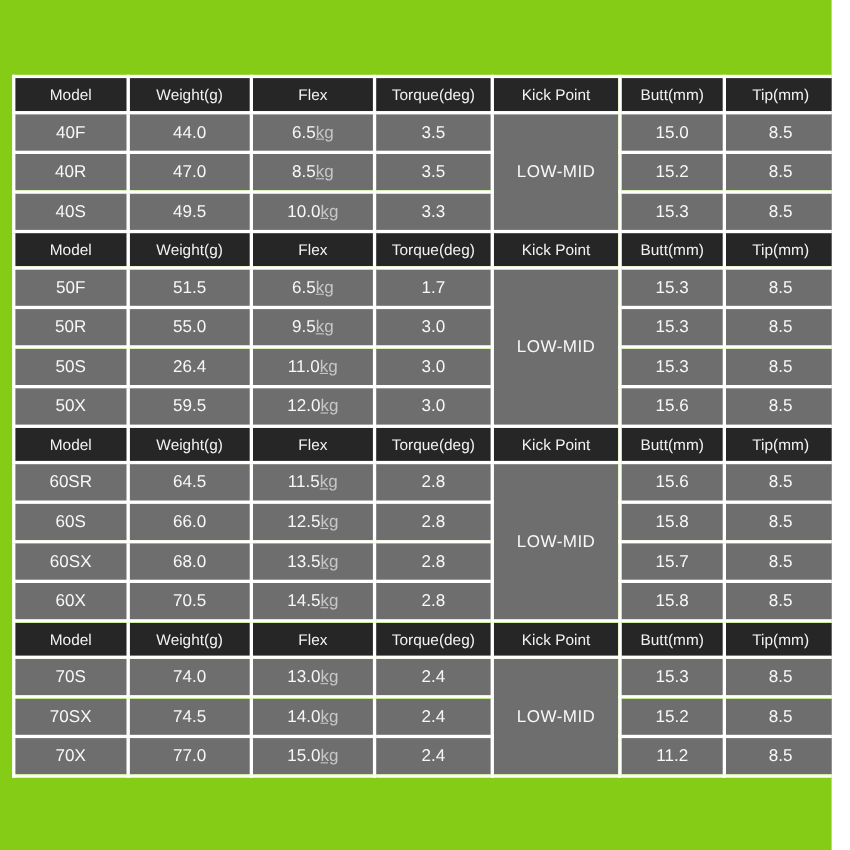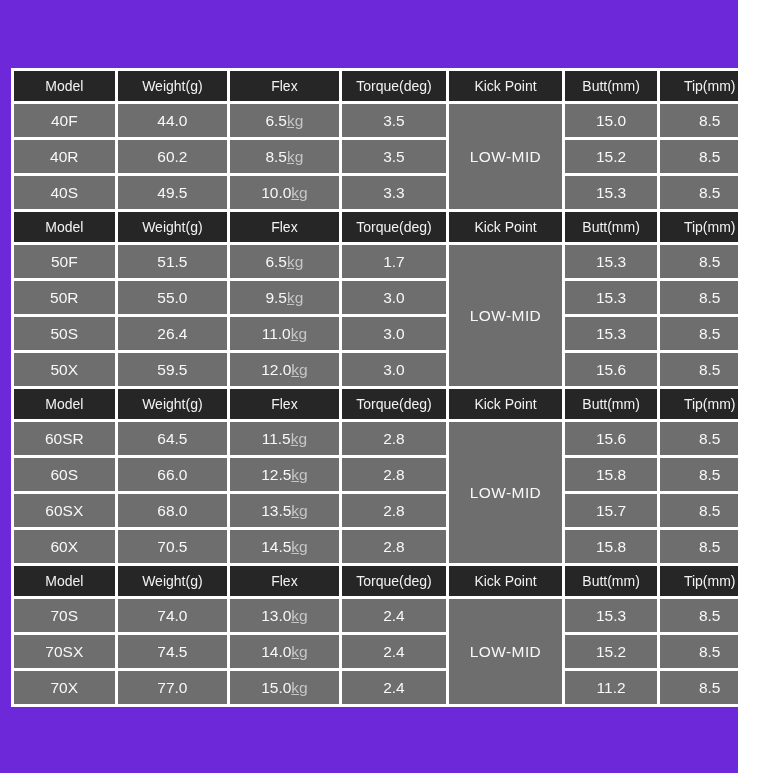"Model" .page { background: #6d28d9 -> #84cc16; padding-left: none -> 18px }
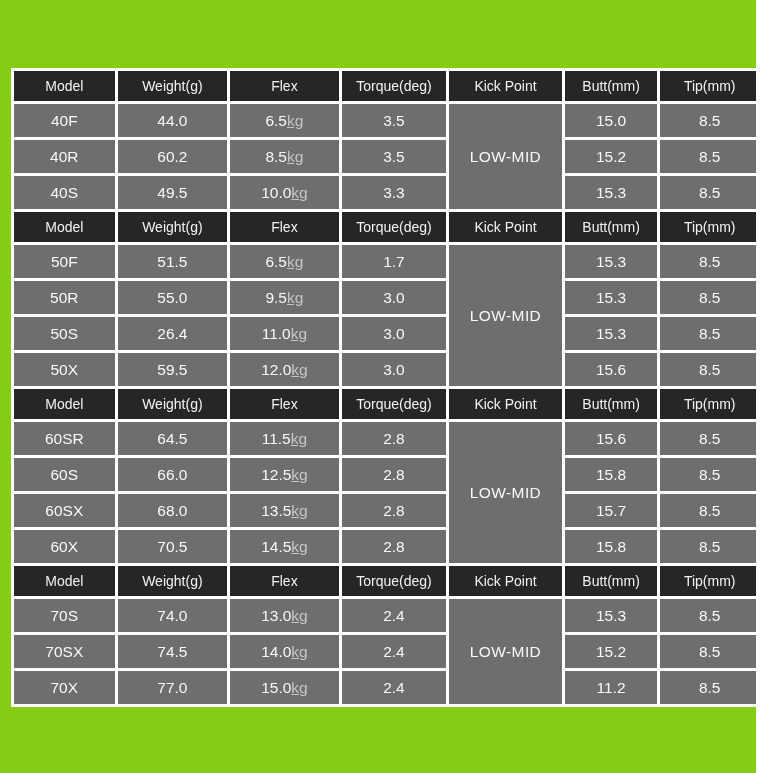"60.2" td { text: 60.2 -> 47.0 }
